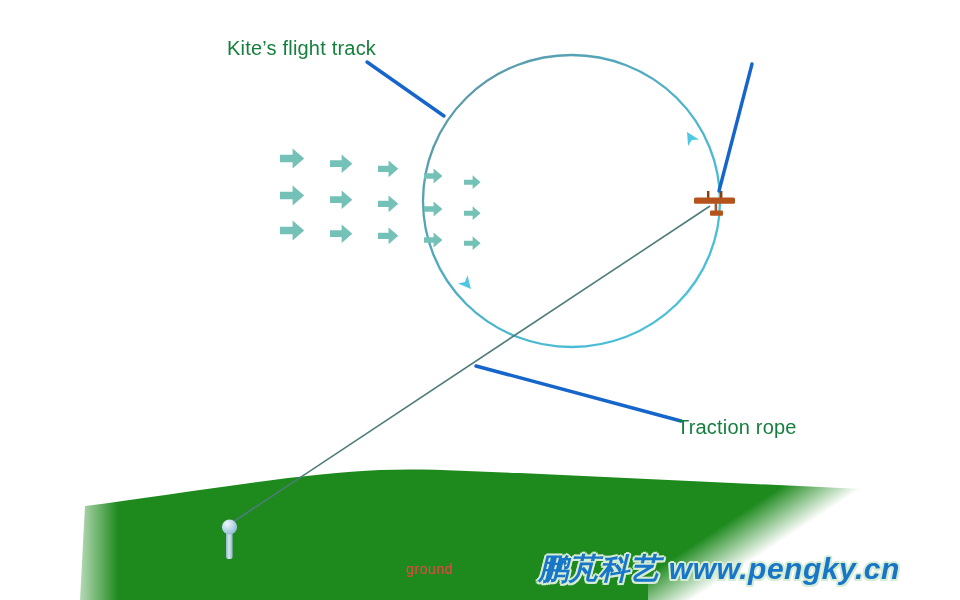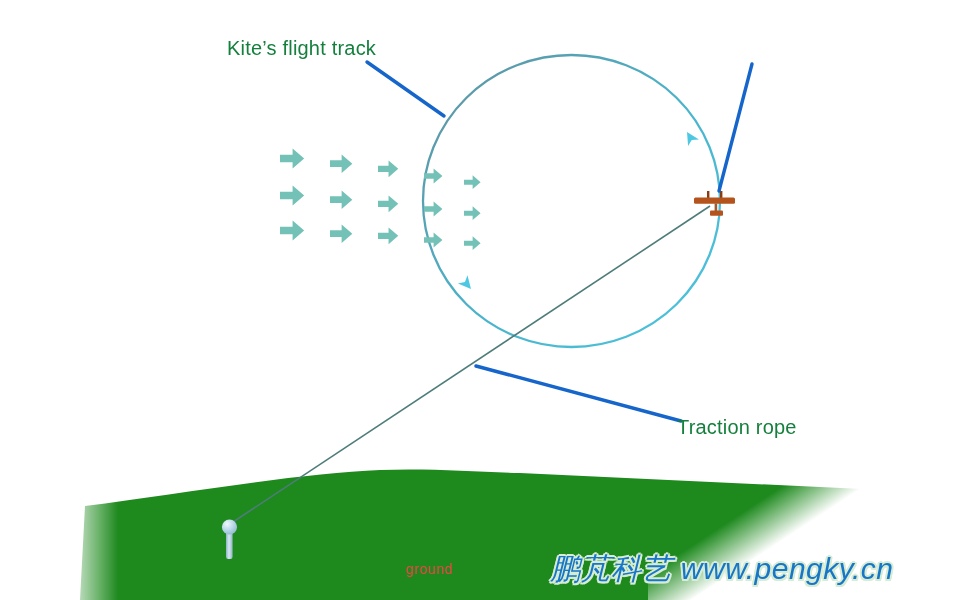"鹏芃科艺 www.pengky.cn" .watermark { font-weight: normal -> bold; left: 550px -> 538px }
